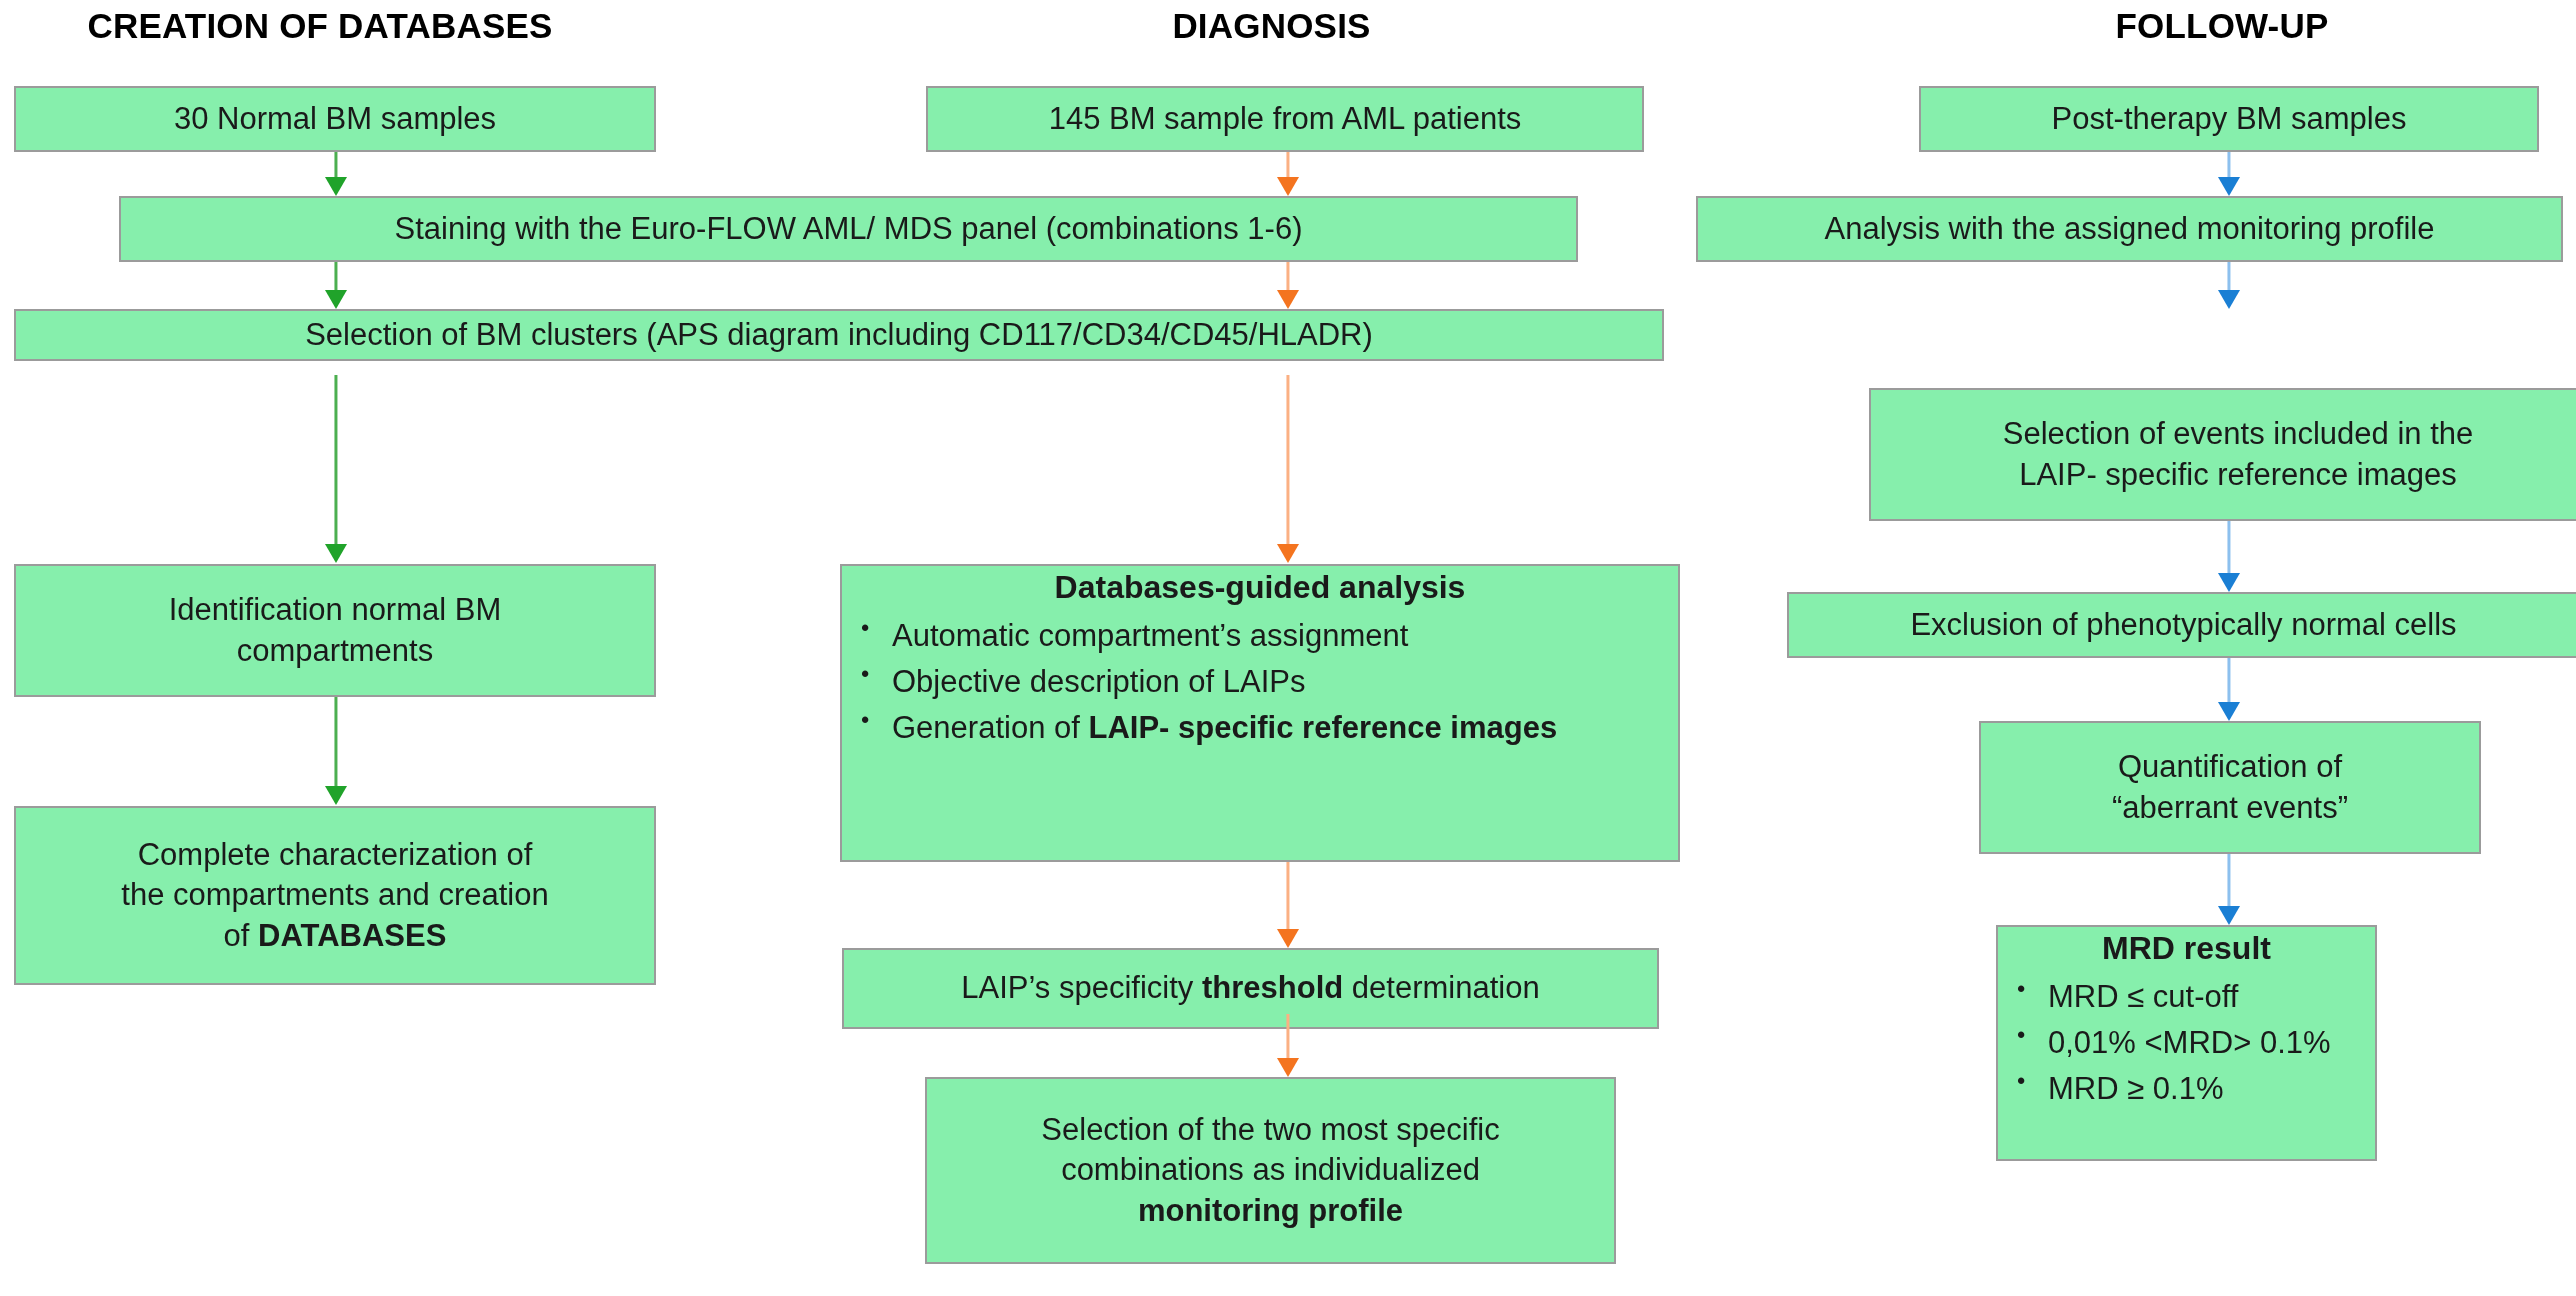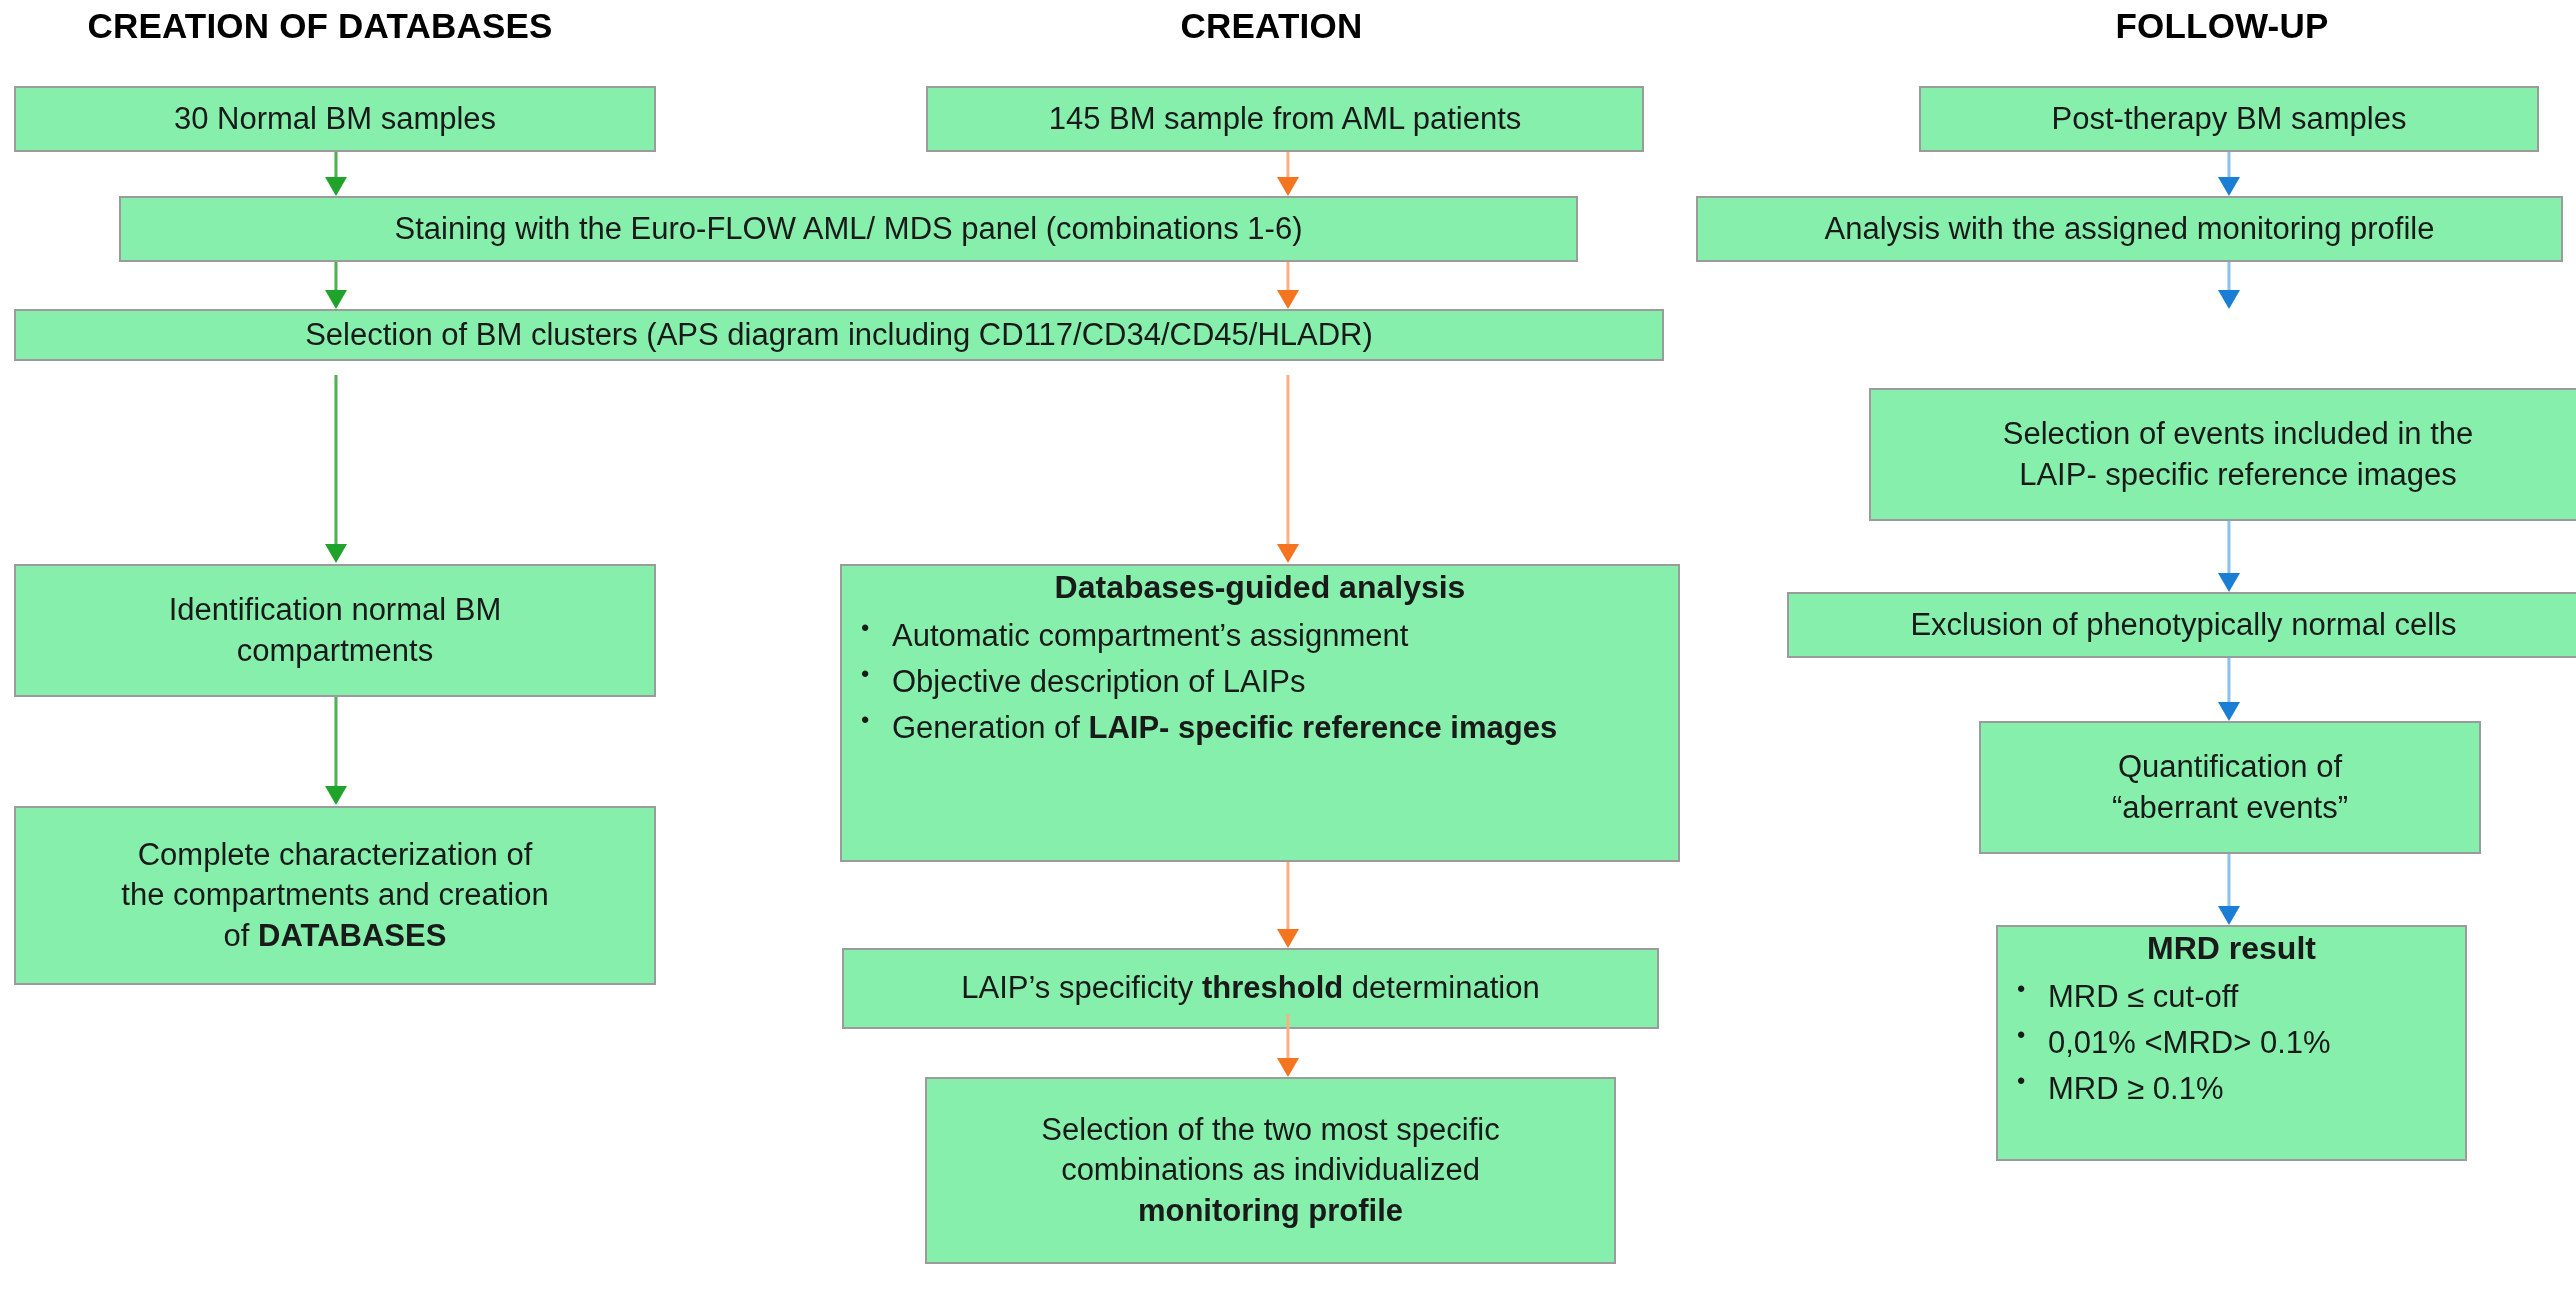"CREATION" div.col-title { text: CREATION -> DIAGNOSIS }
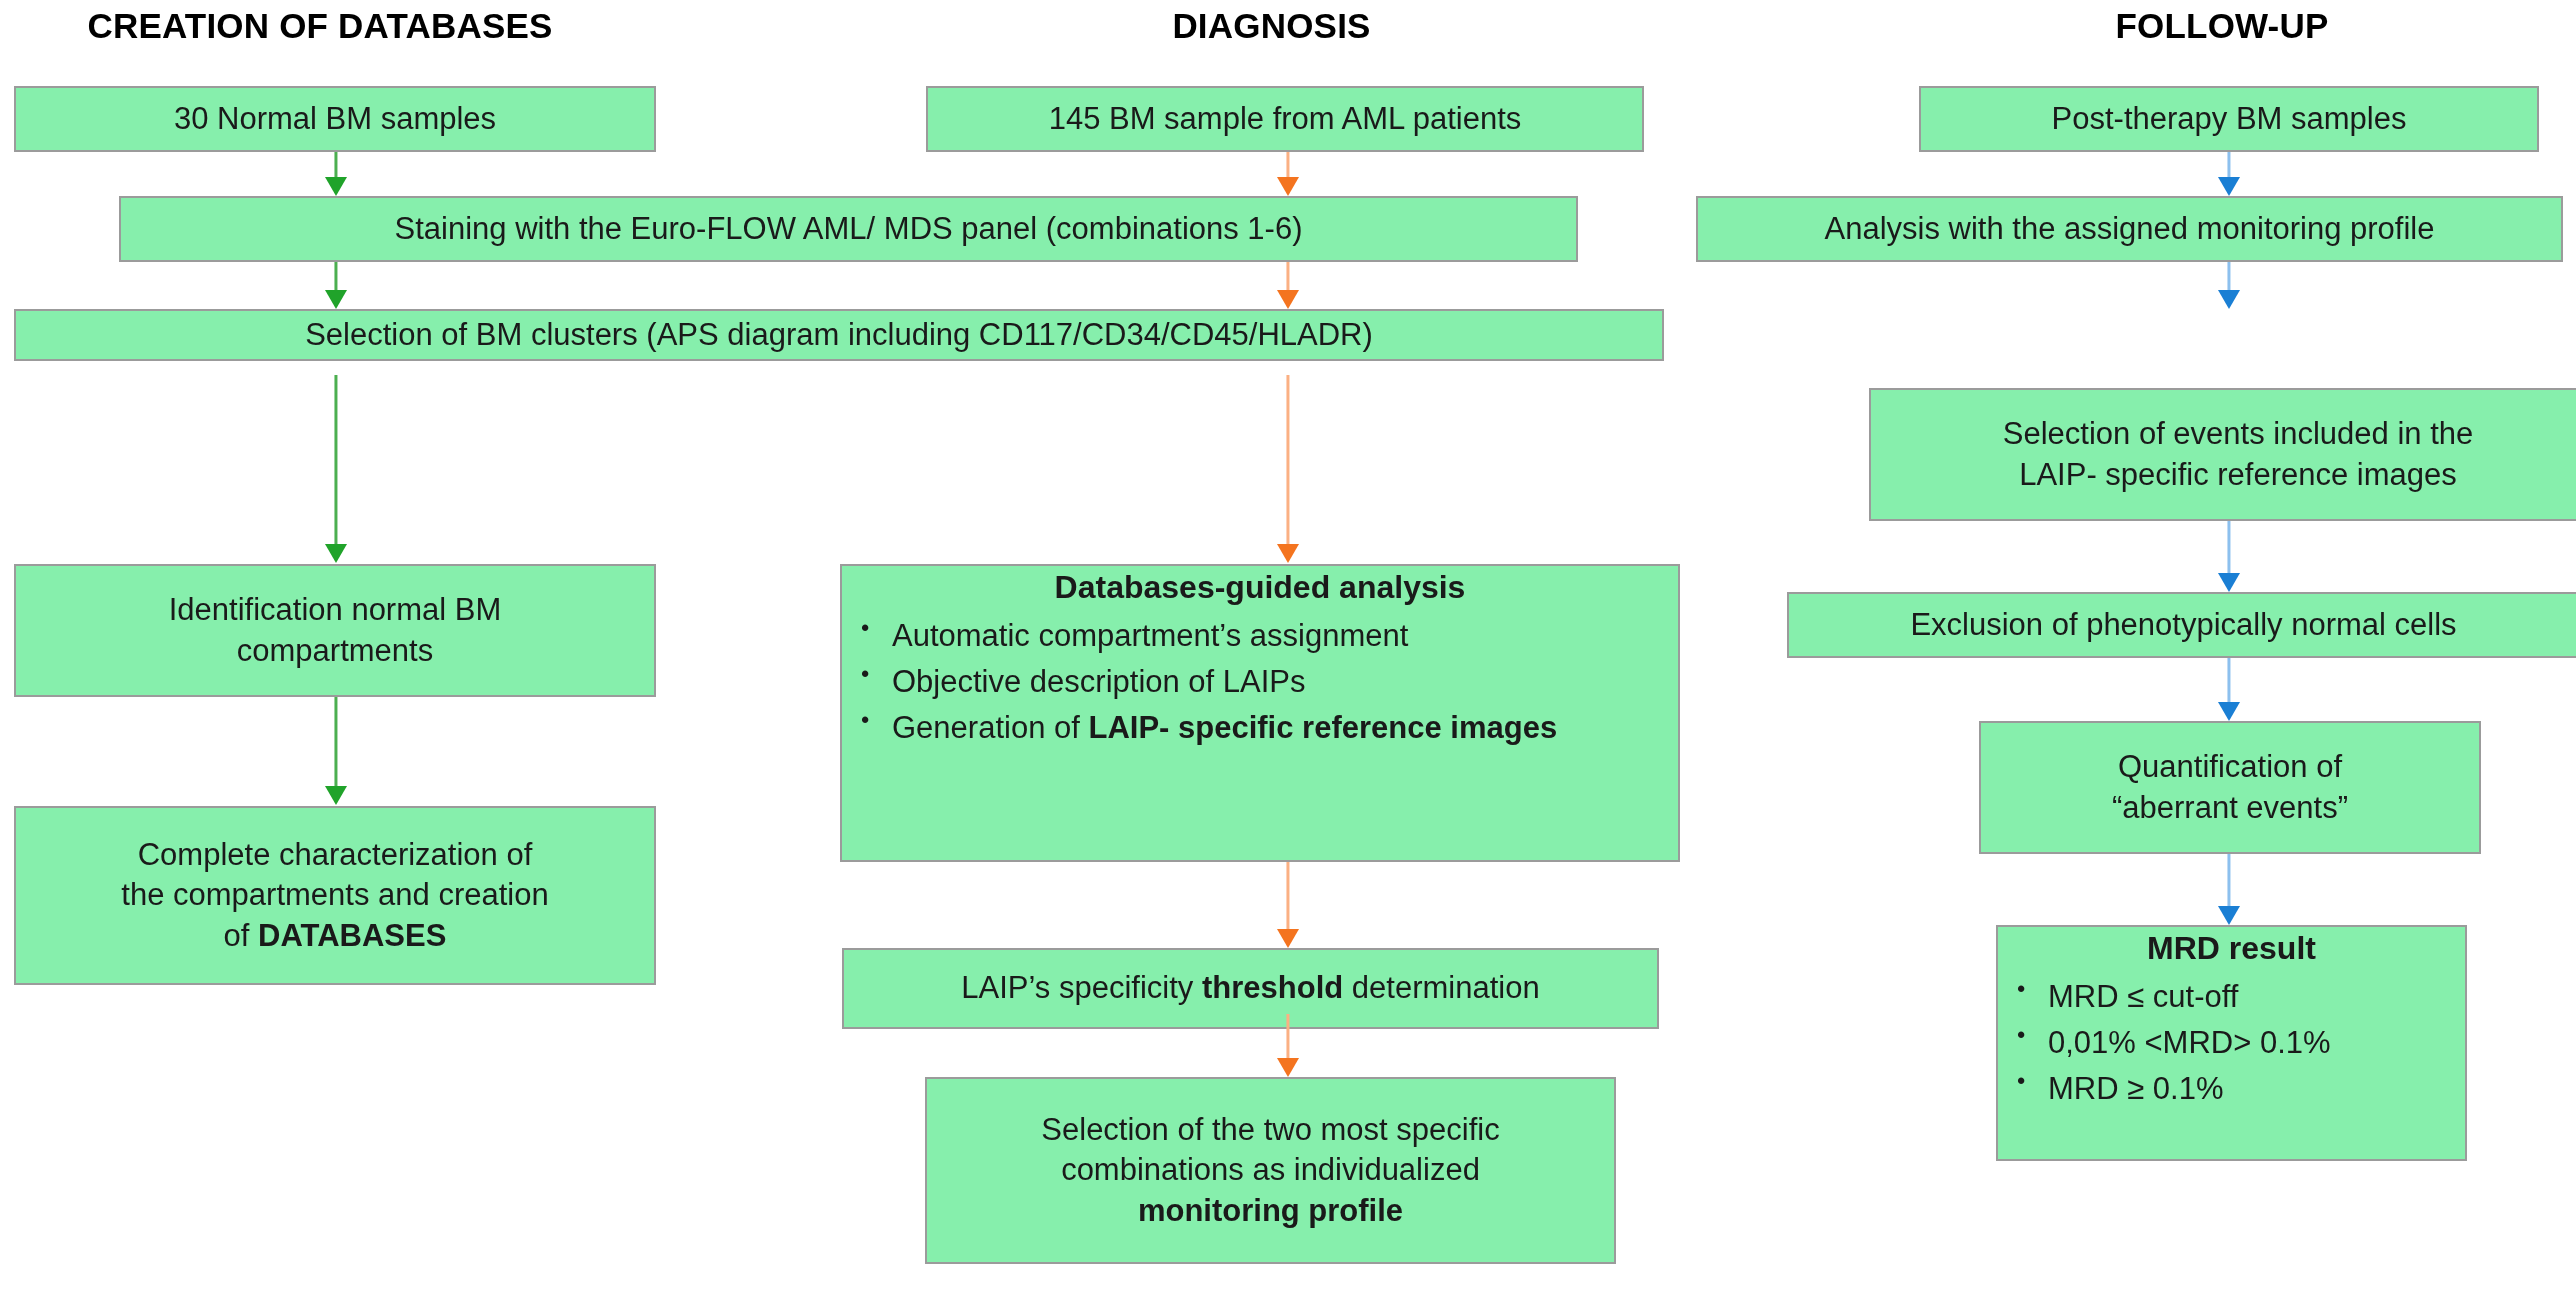"MRD result" div.node { width: 471px -> 381px }
